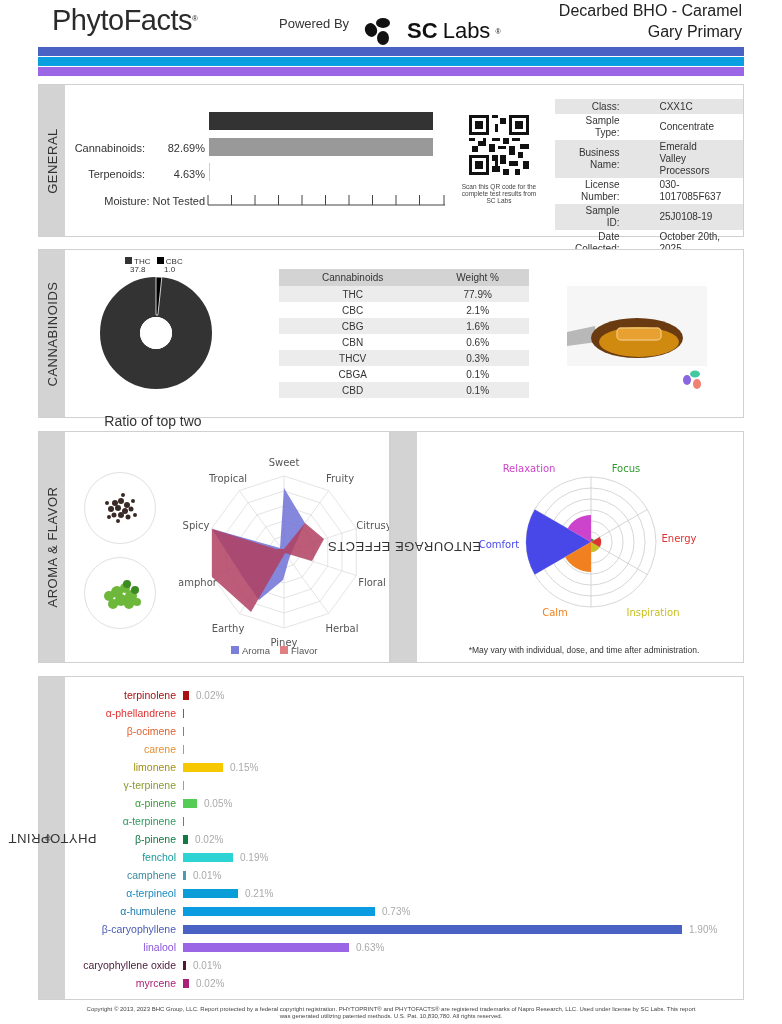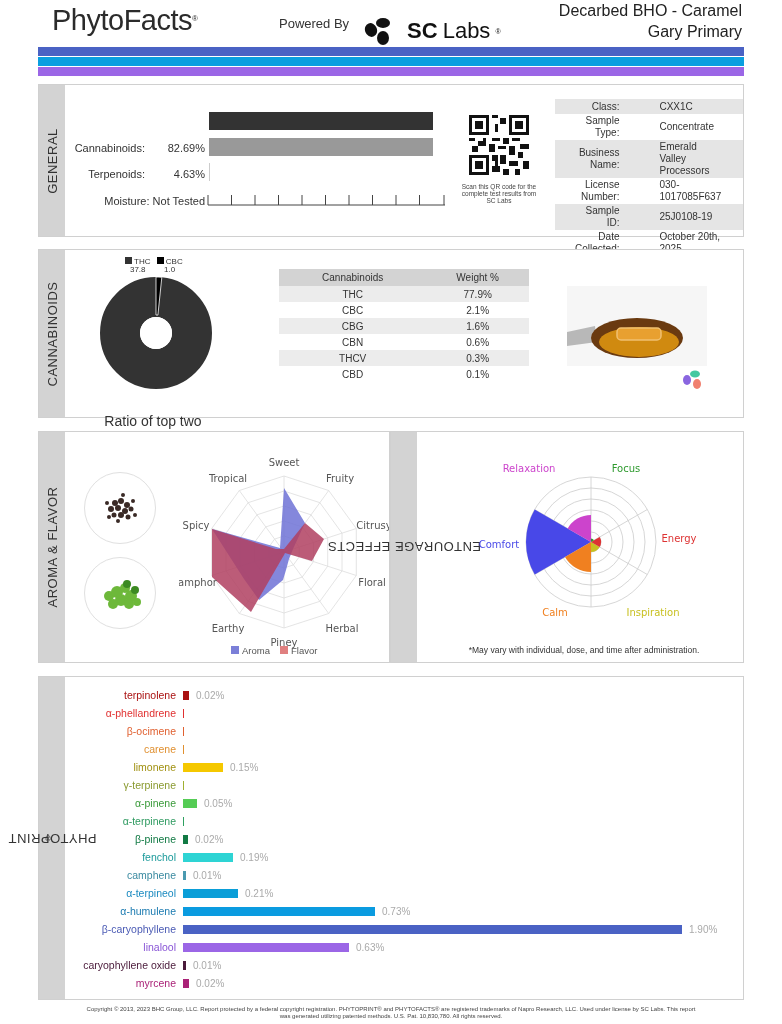"CBGA" tr { html: none -> <tr> <td>CBGA</td> <td>0.1%</td> </tr> }
